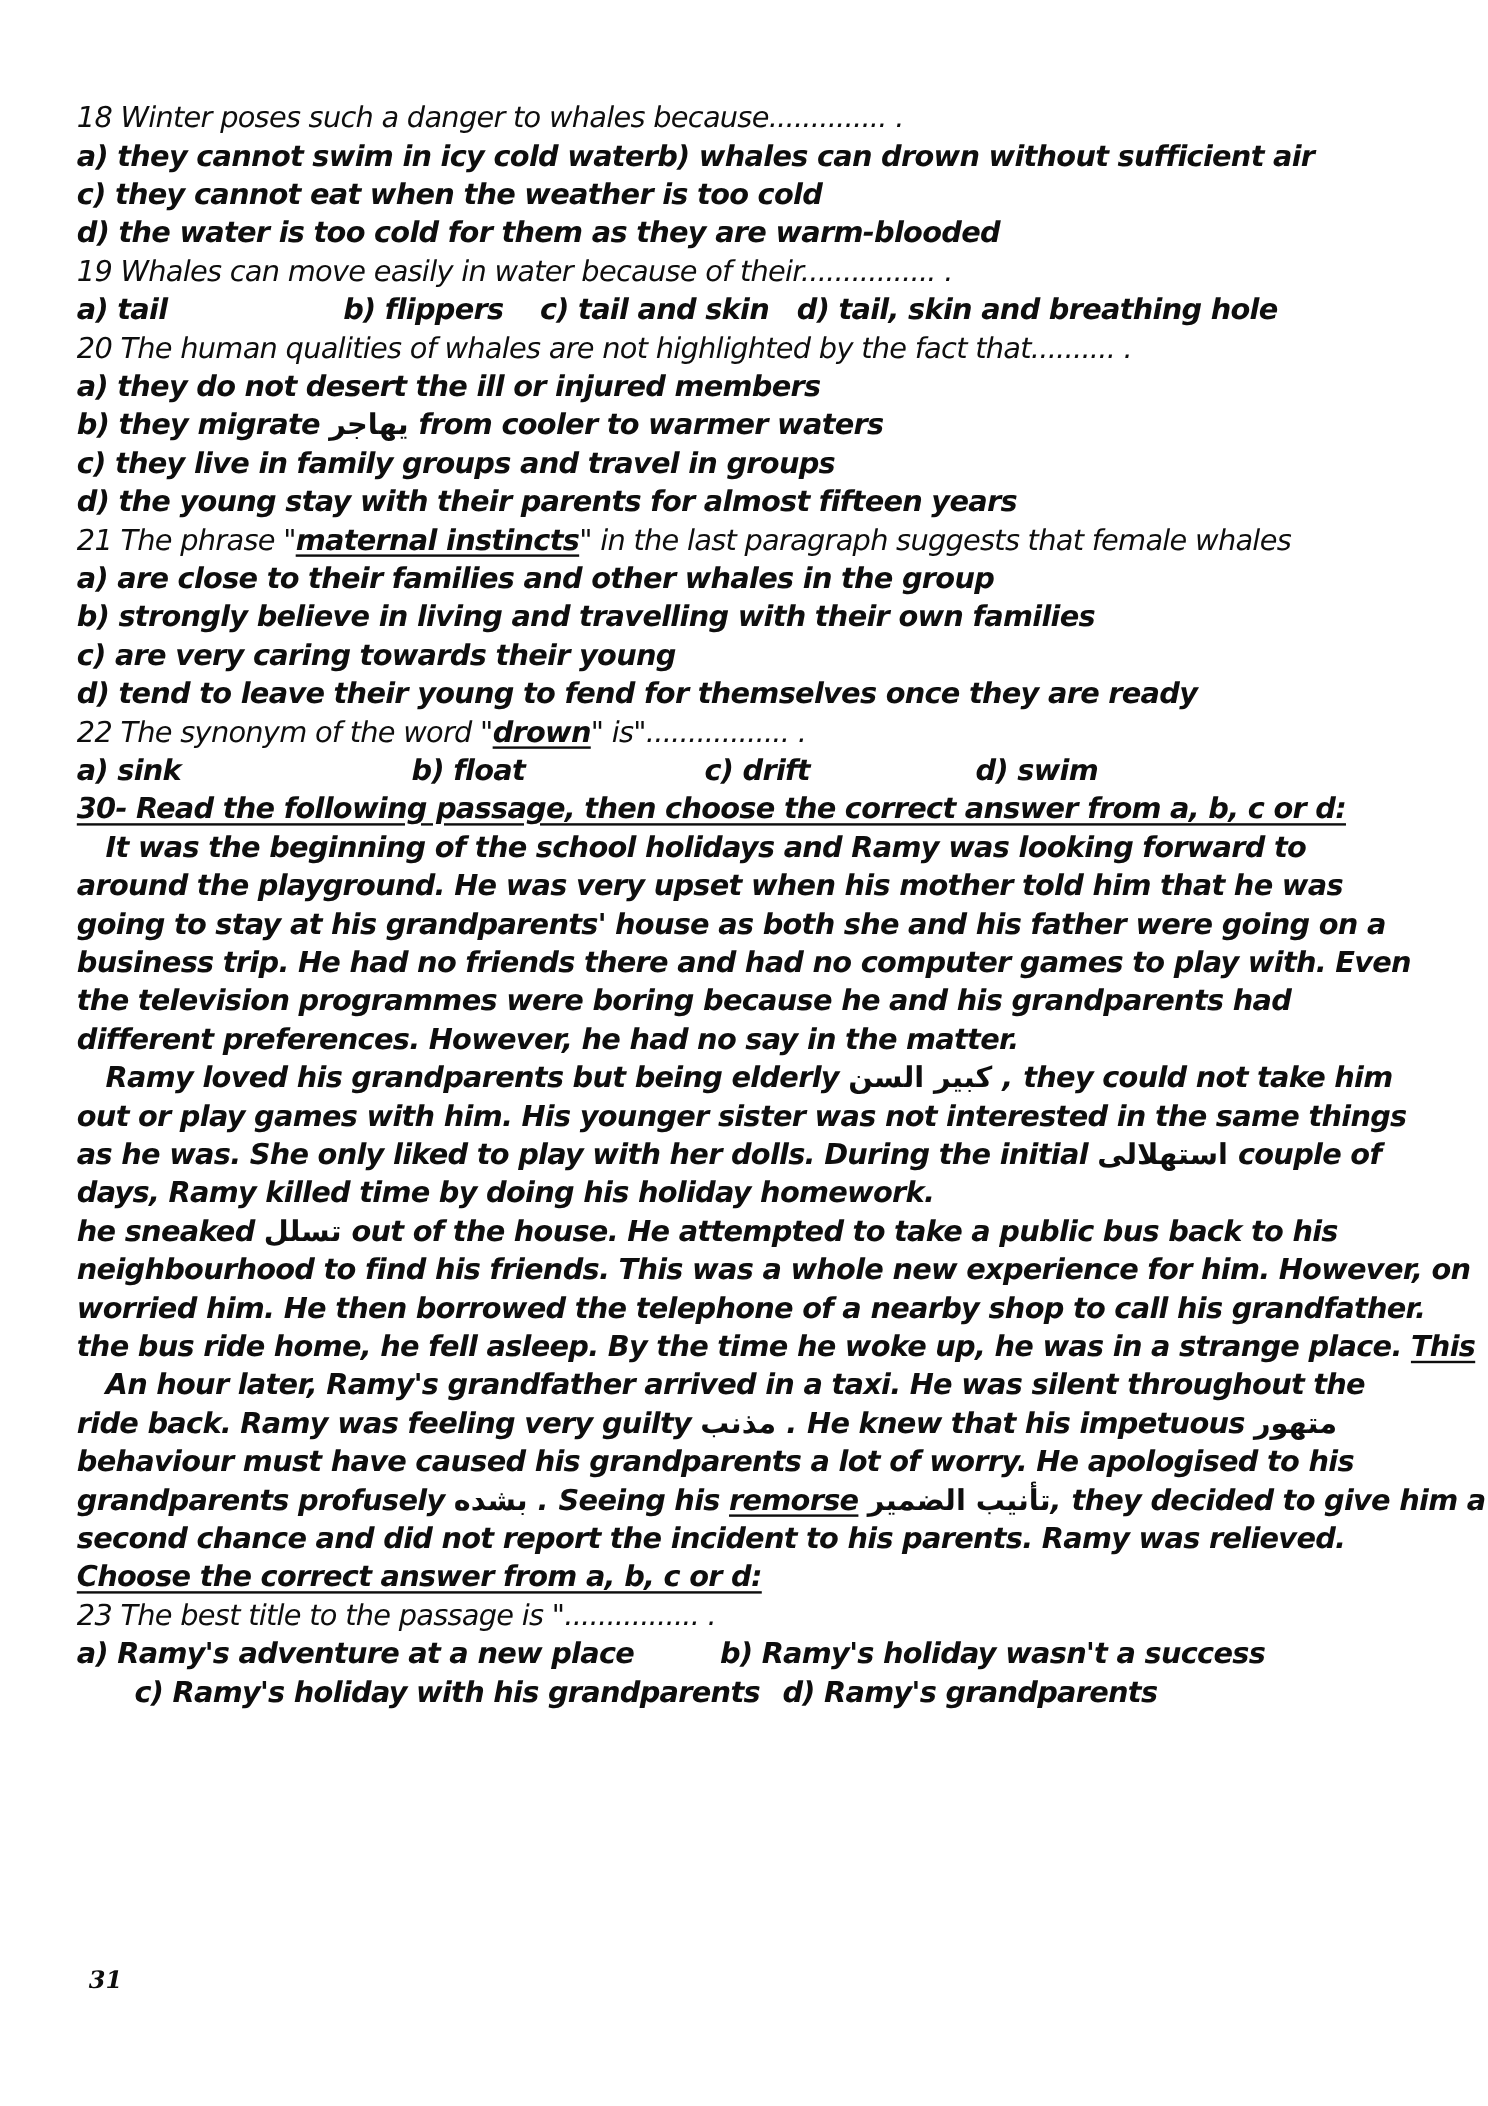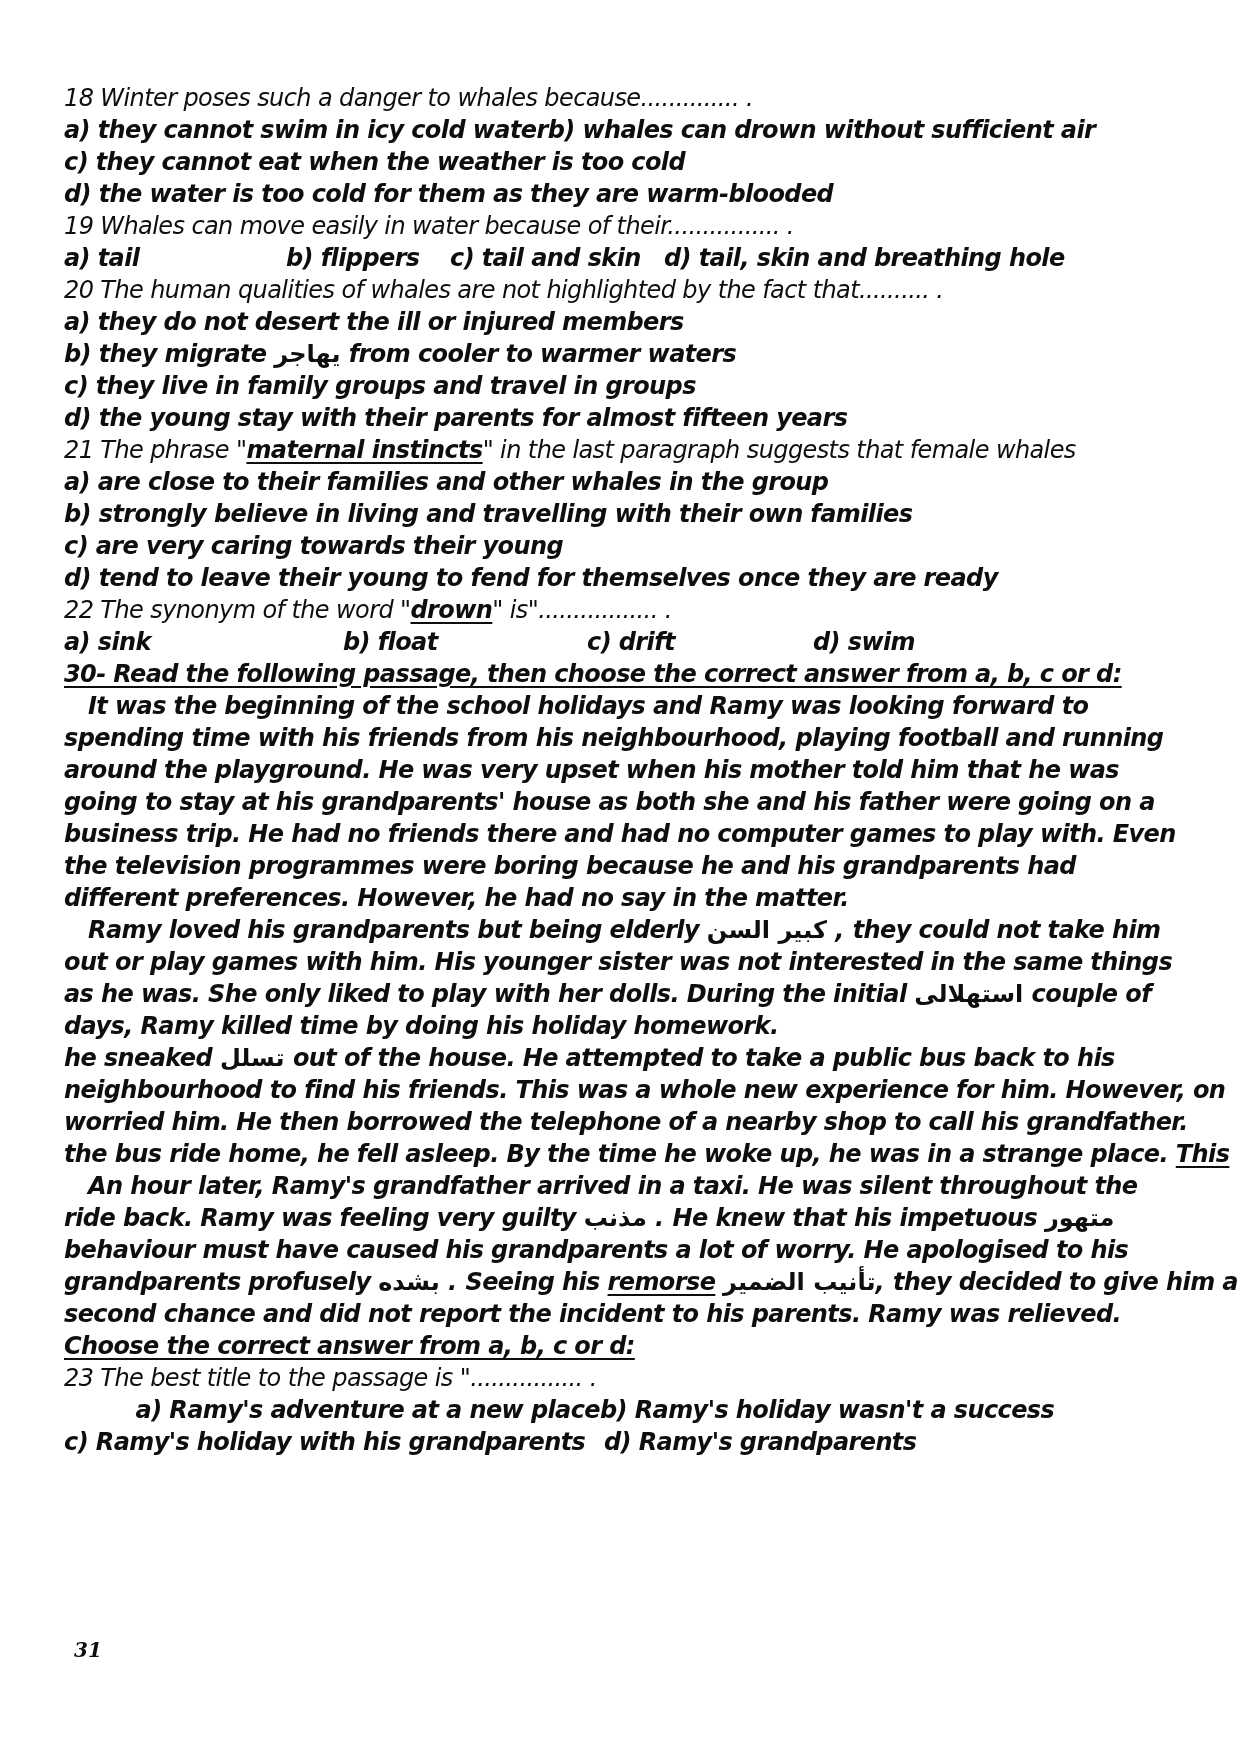"spending time with his friends" div.line { html: <div><span>spending time with his friends from his neighbourhood, playing football and running</span></div> -> none }
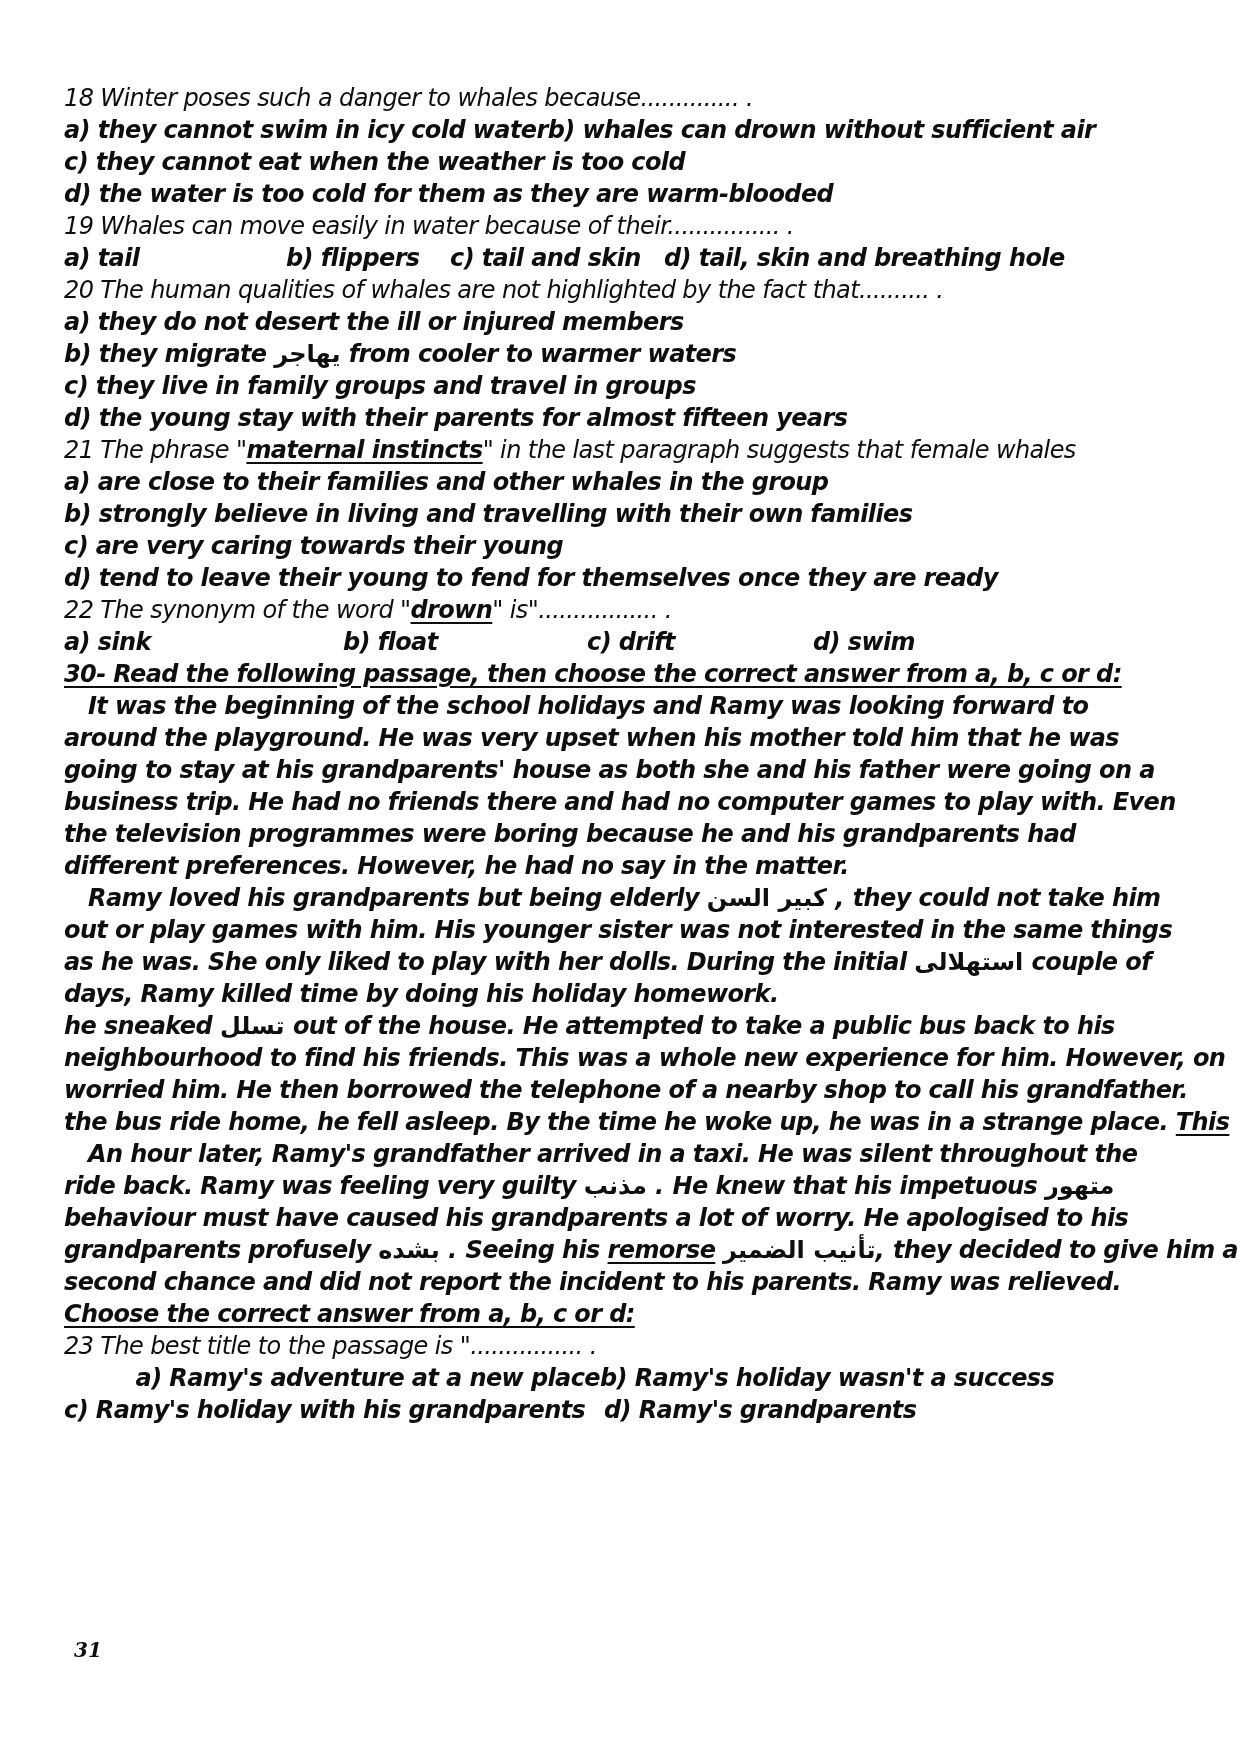"a) Ramy's adventure at a" span.cell { text-align: right -> none }
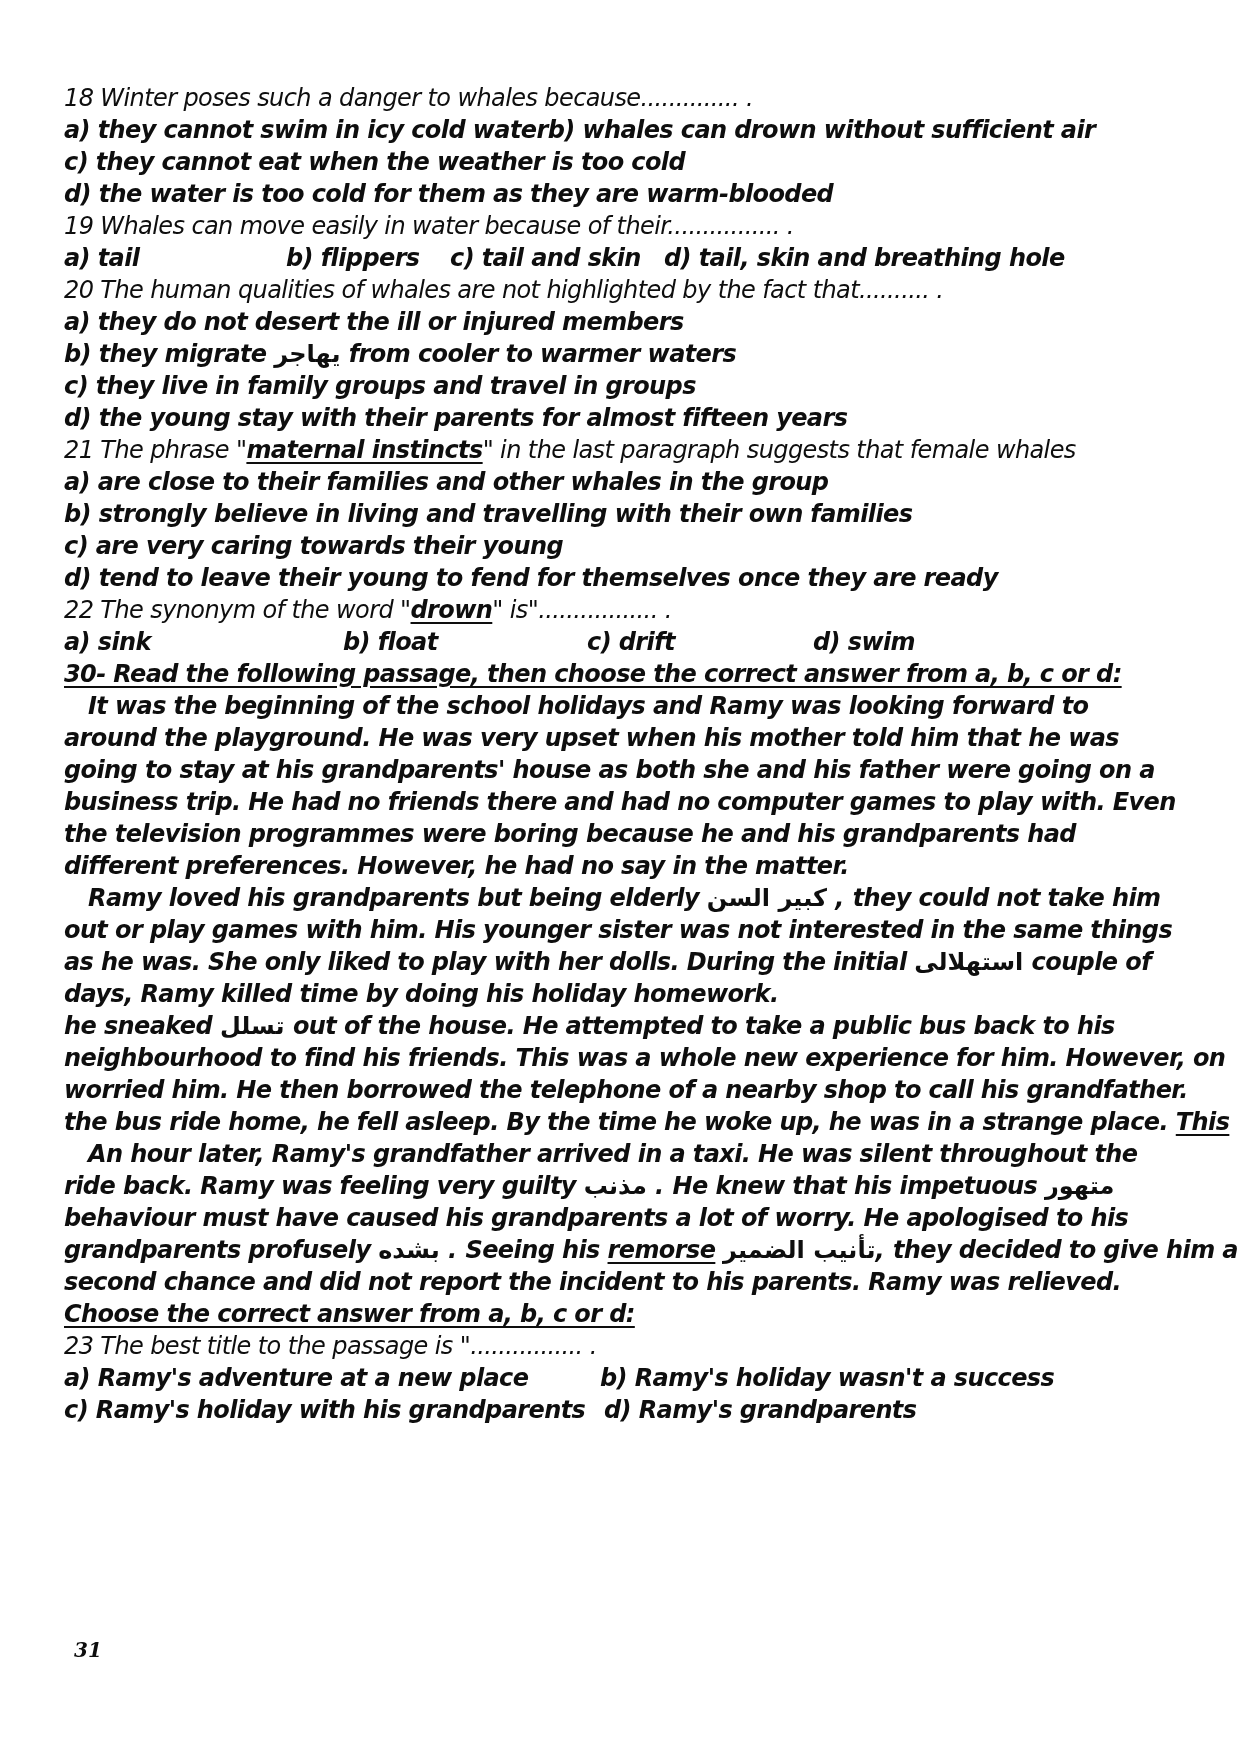"c) Ramy's holiday with his" span.cell { margin-left: none -> 48px }
